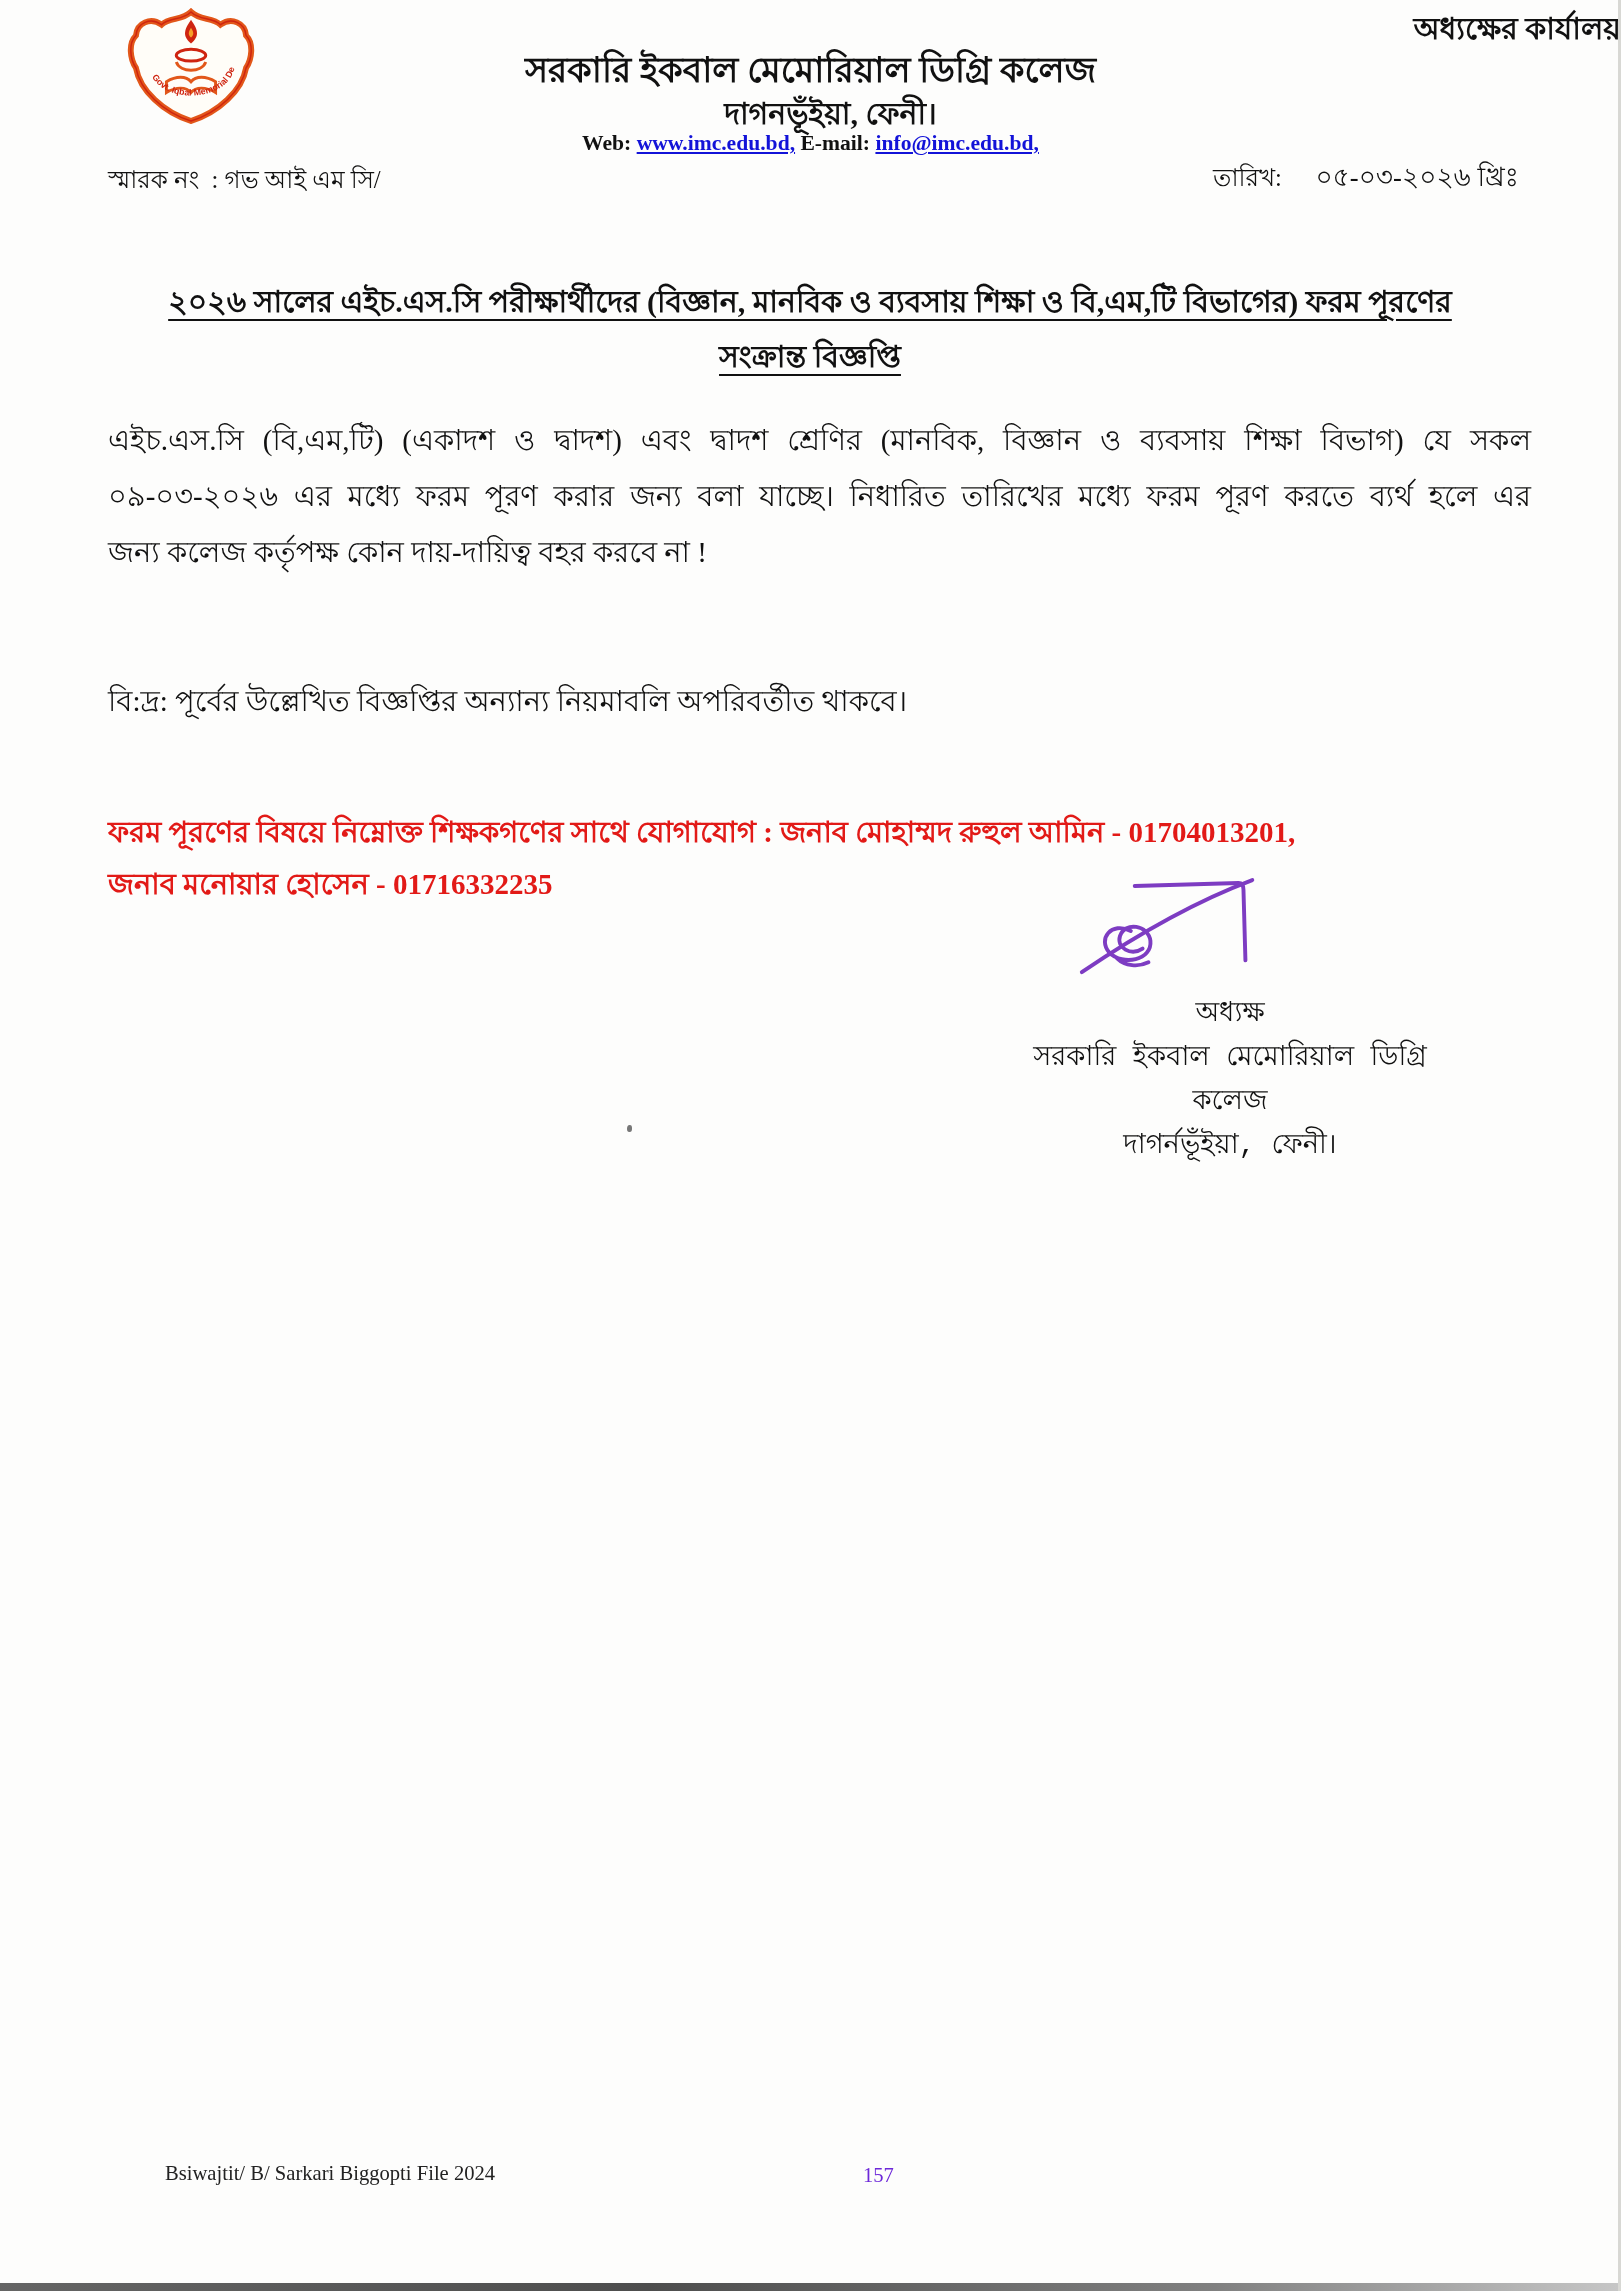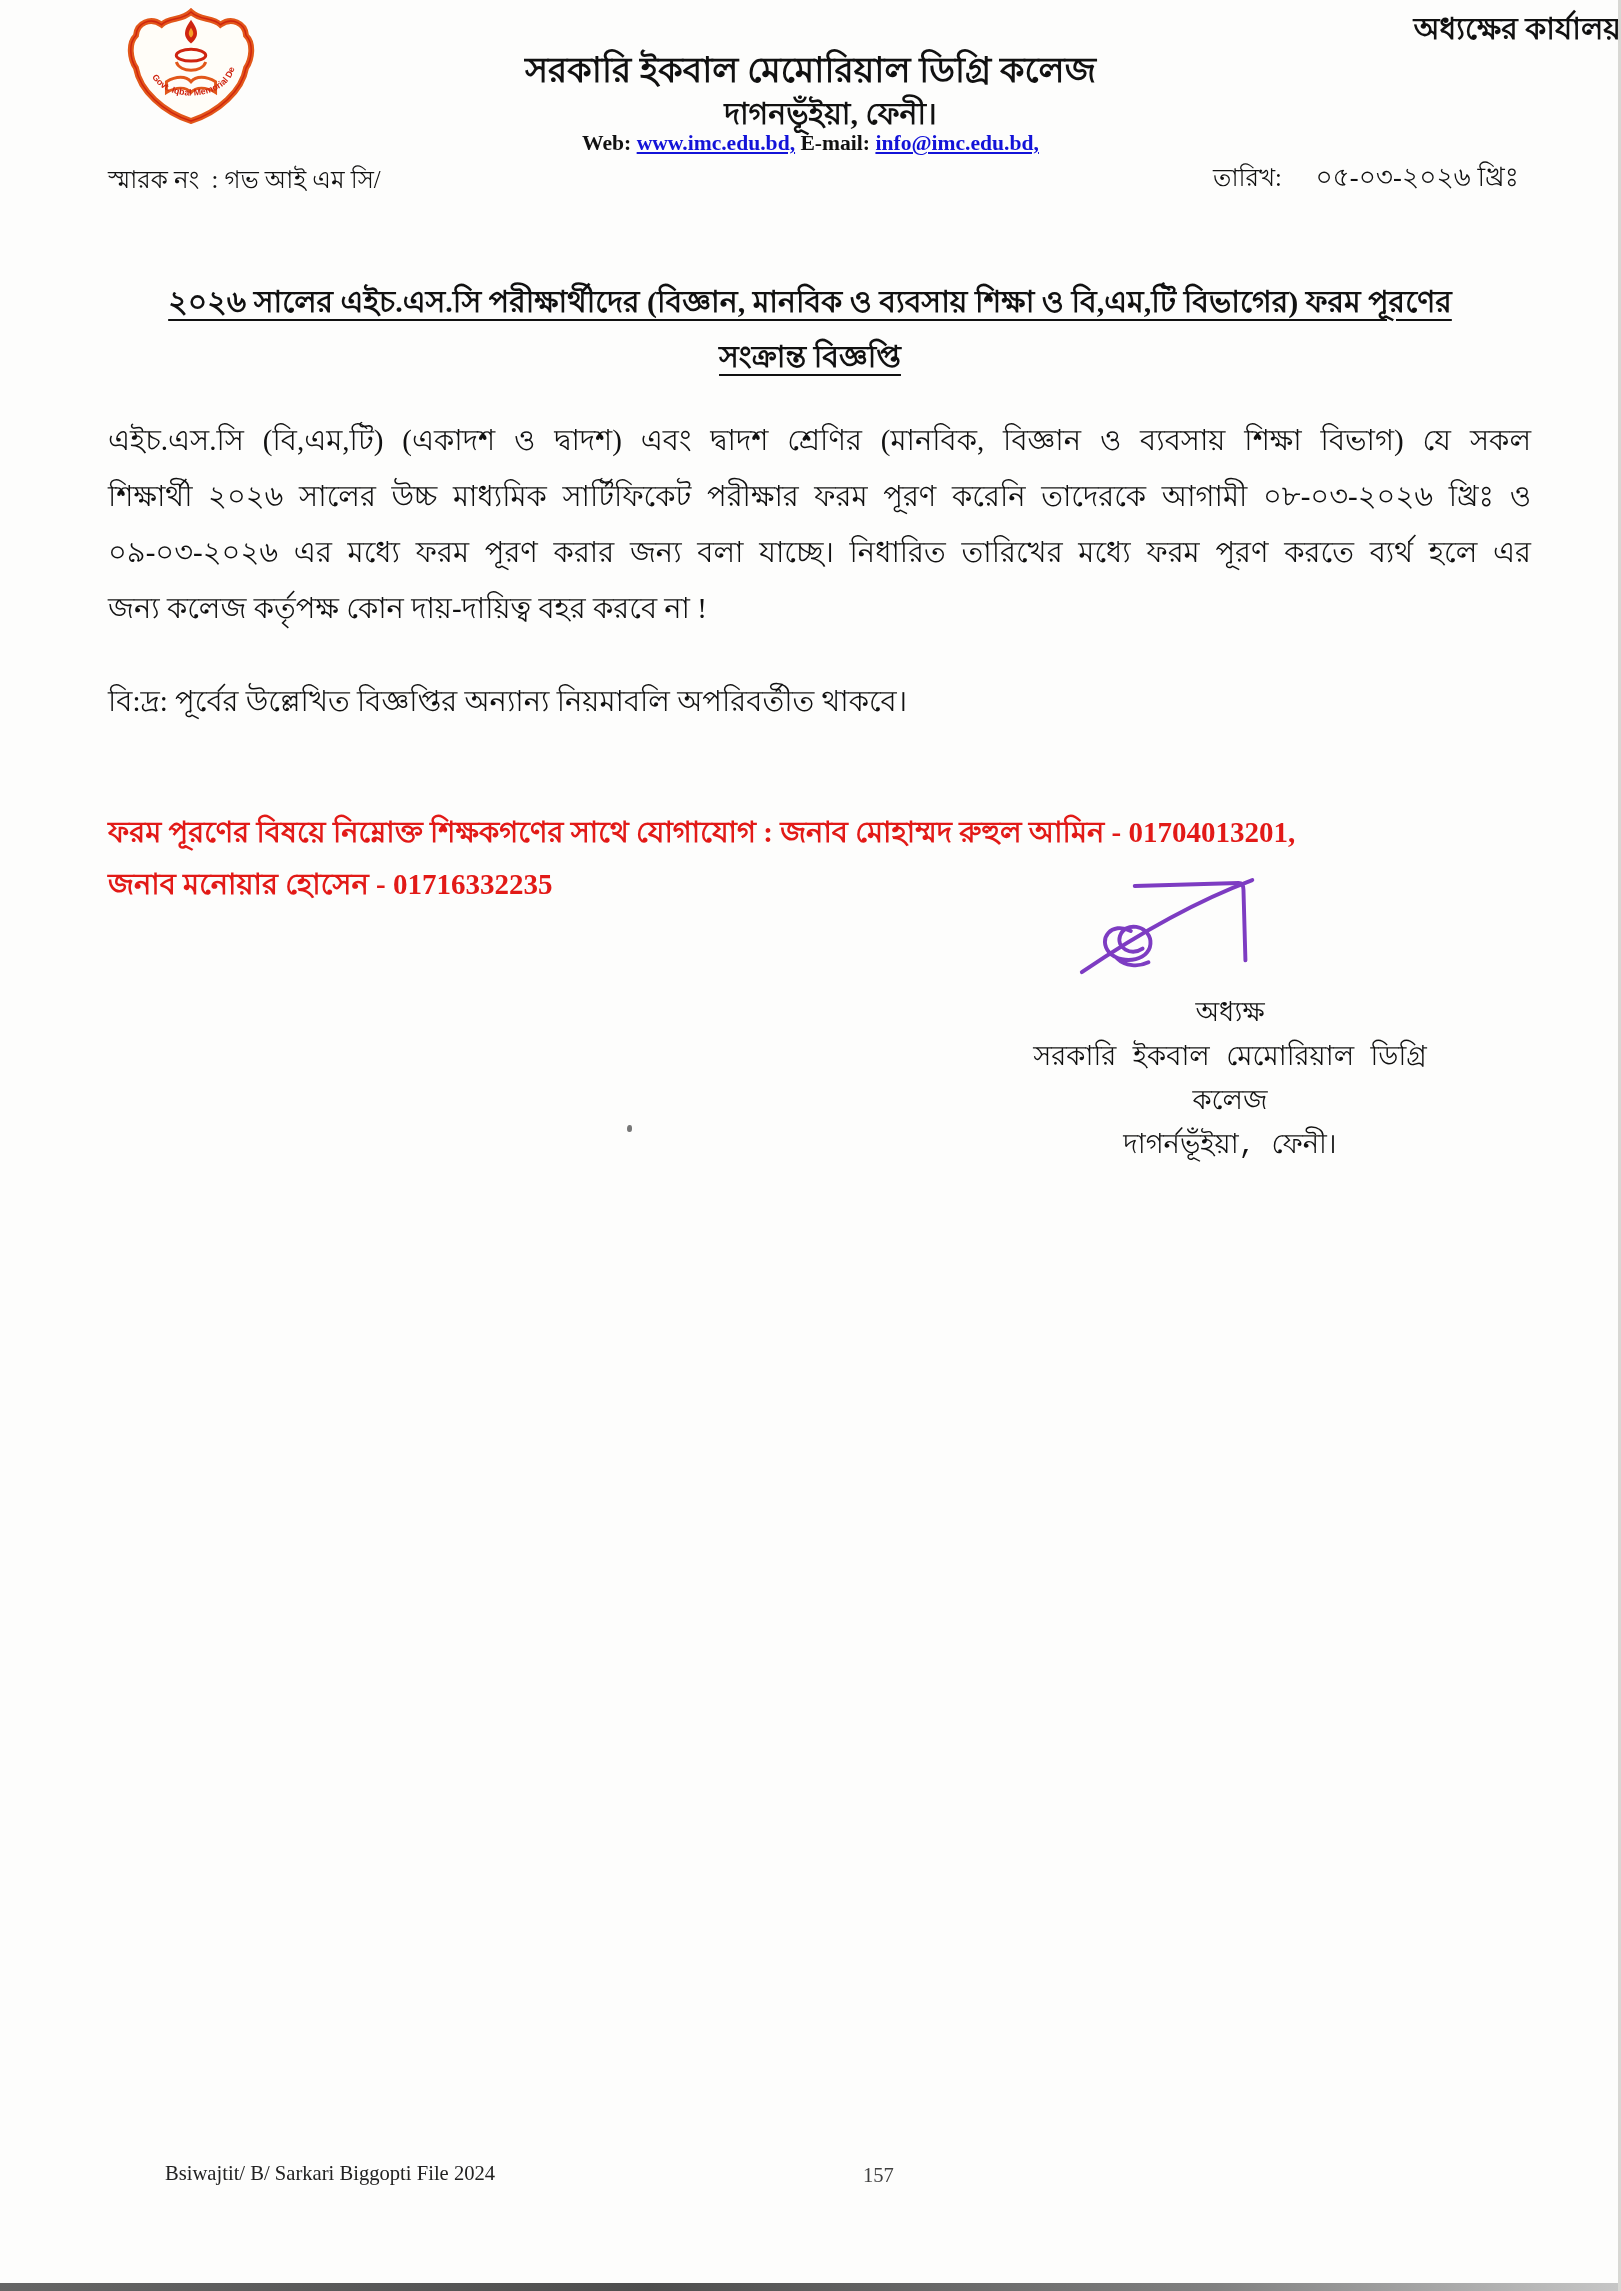"শিক্ষার্থী ২০২৬ সালের উচ্চ মাধ্যমিক" div.jline { html: <div>শিক্ষার্থী ২০২৬ সালের উচ্চ মাধ্যমিক সার্টিফিকেট পরীক্ষার ফরম পূরণ করেনি তাদেরকে আগামী ০৮-০৩-২০২৬ খ্রিঃ ও</div> -> none }
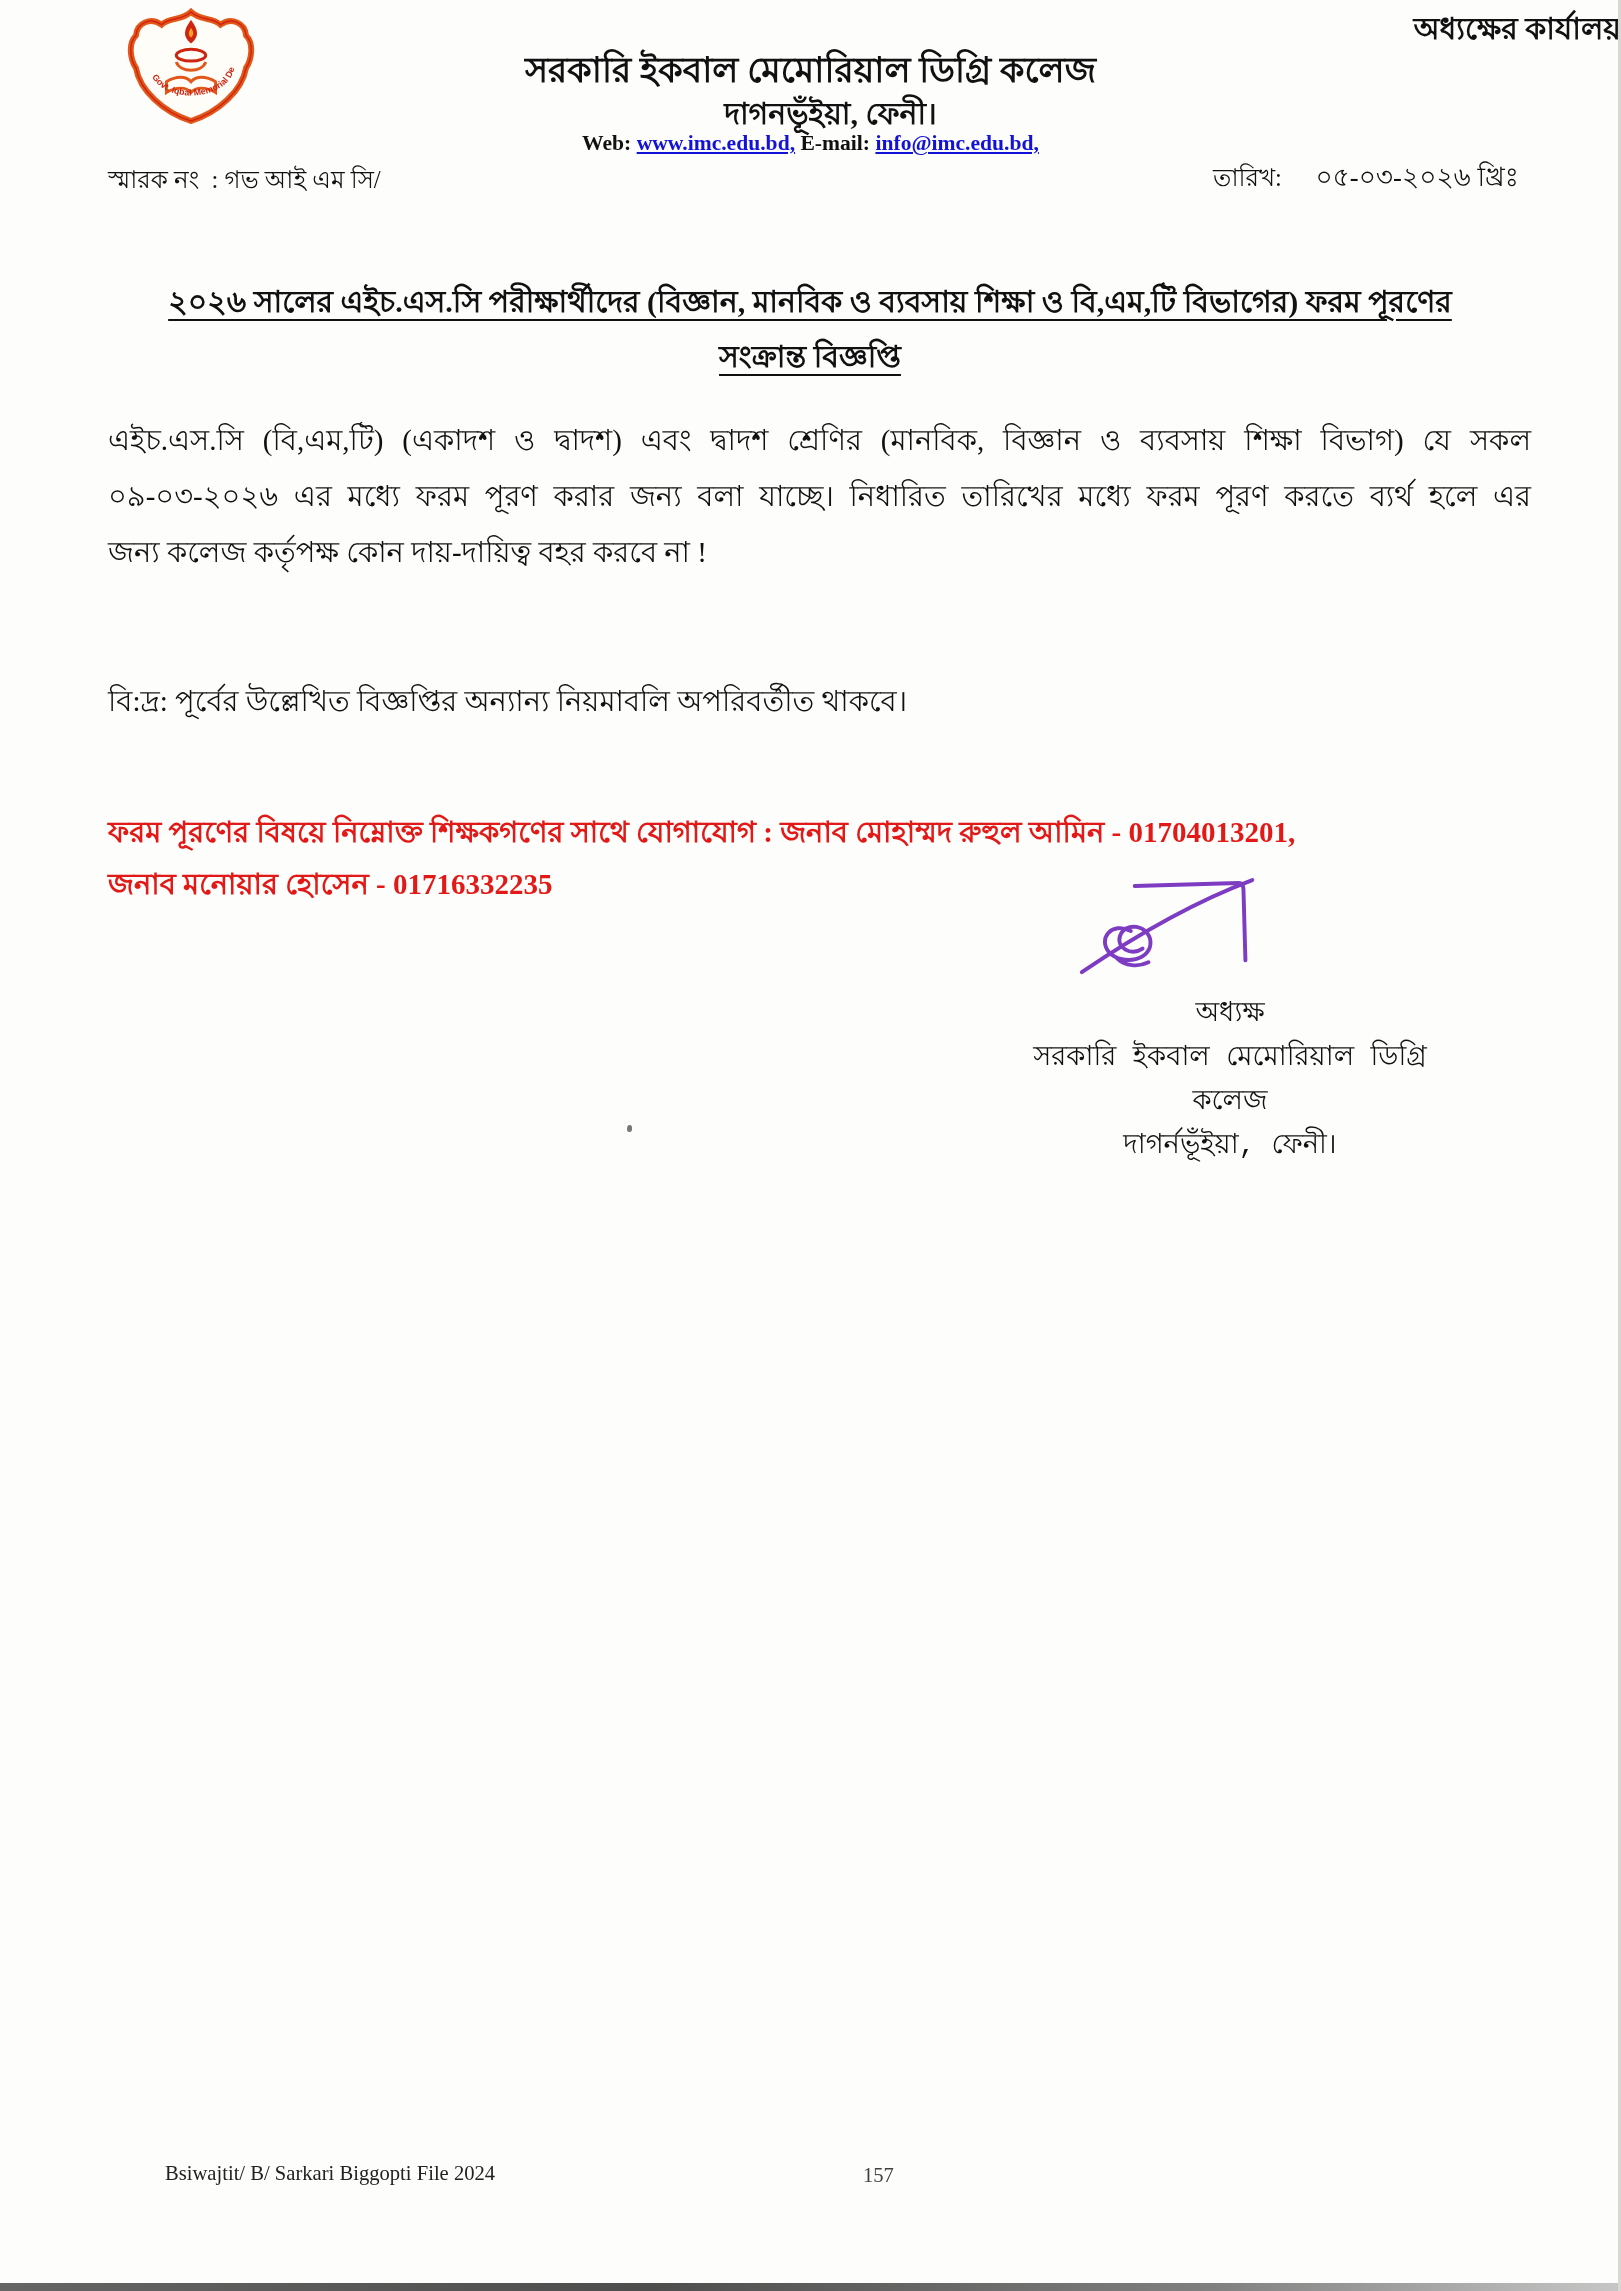"157" .footer-page { color: #404040 -> #6d28d9 }
